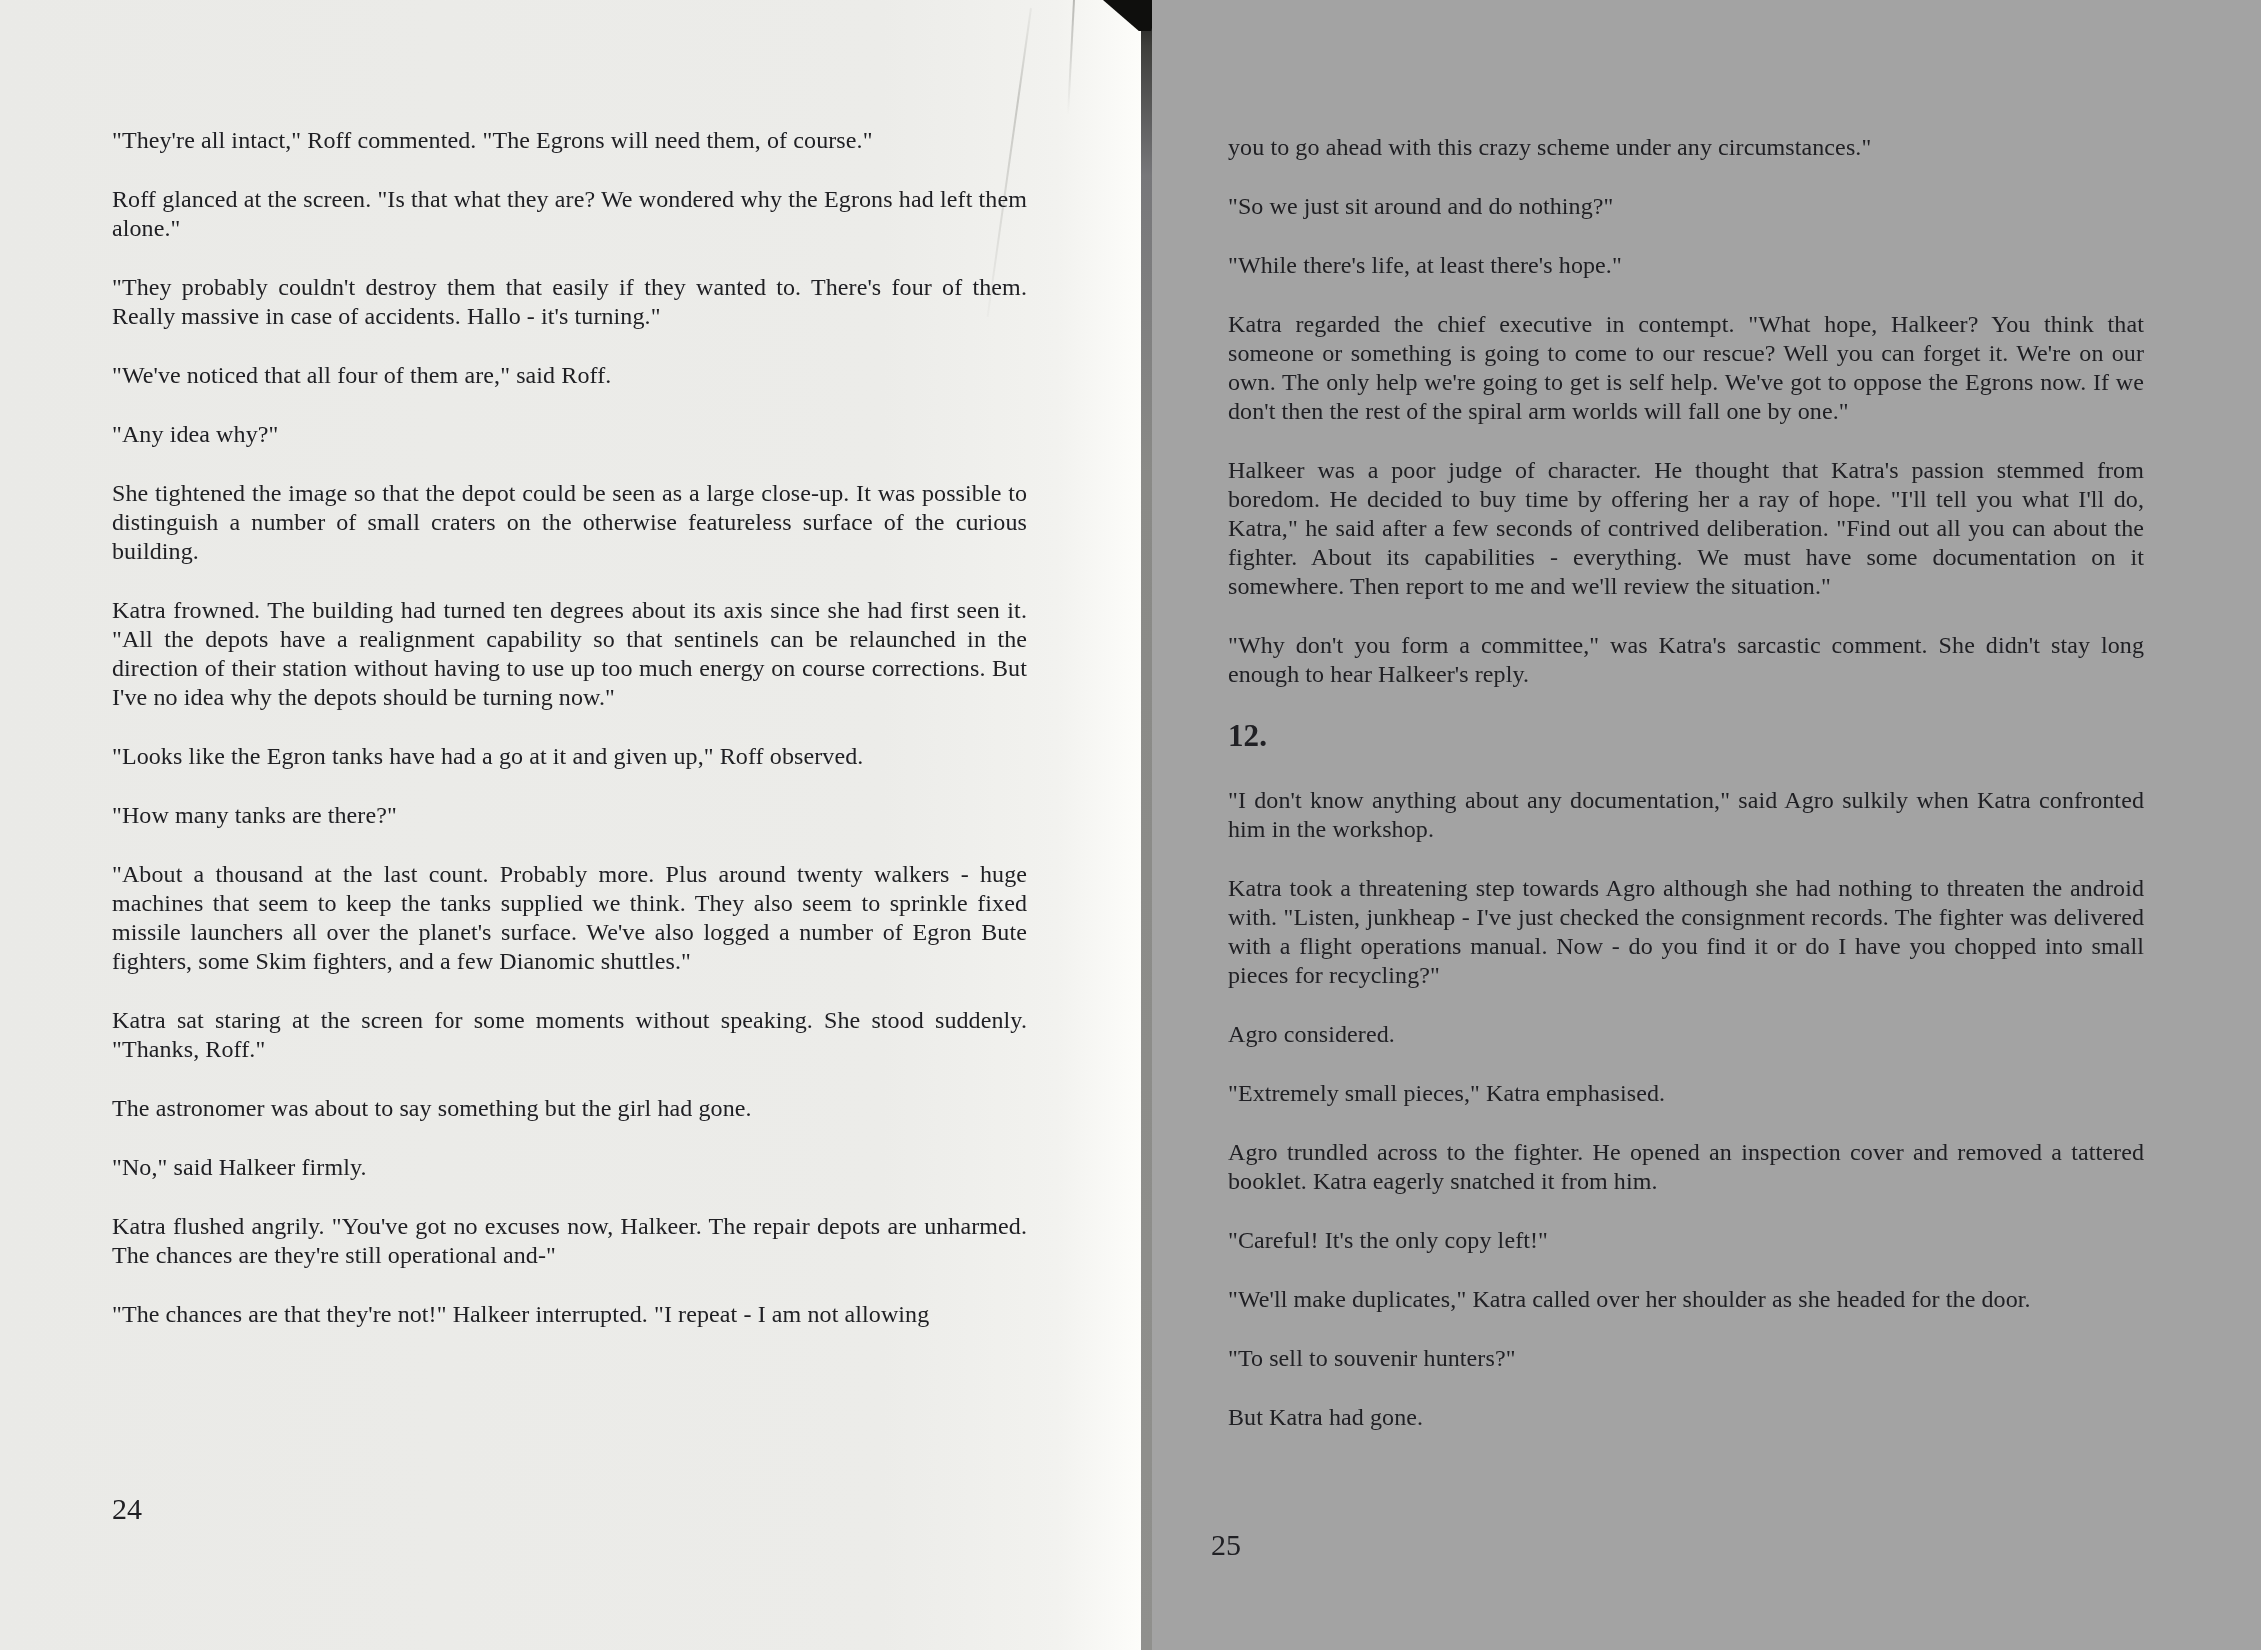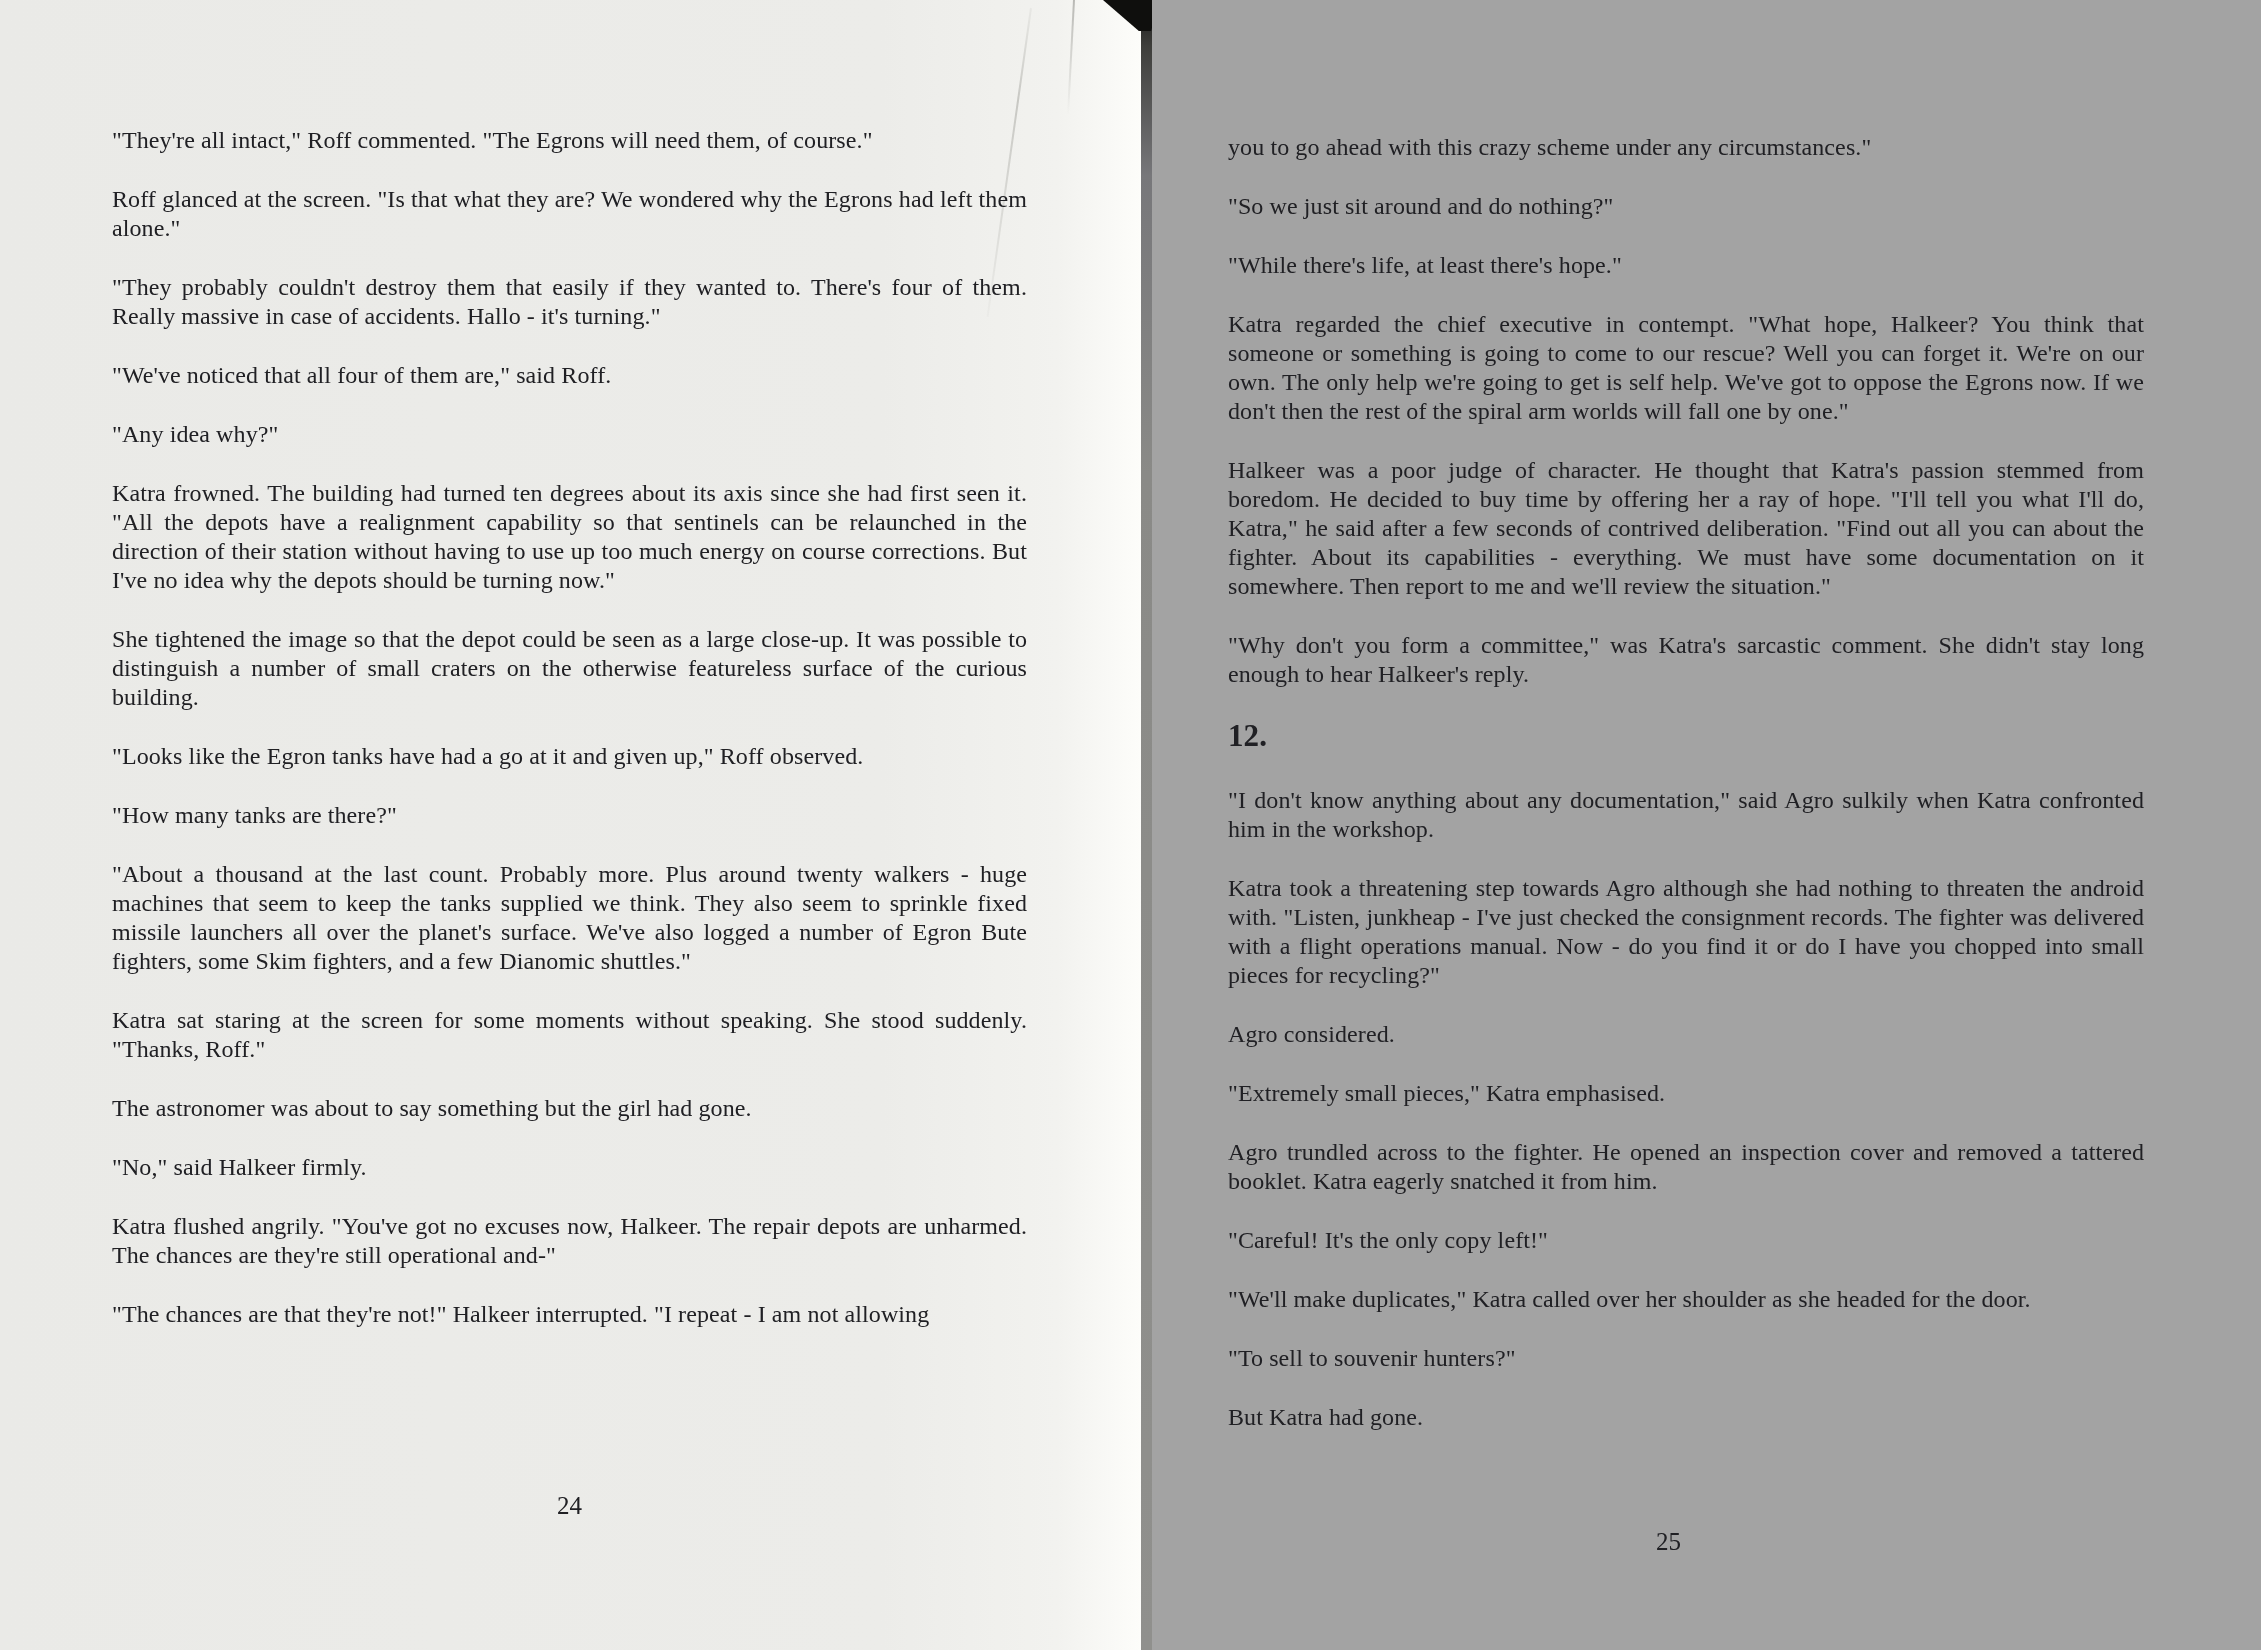"Katra frowned. The building had" p.para { order: before "She tightened the image so" -> after "She tightened the image so" }
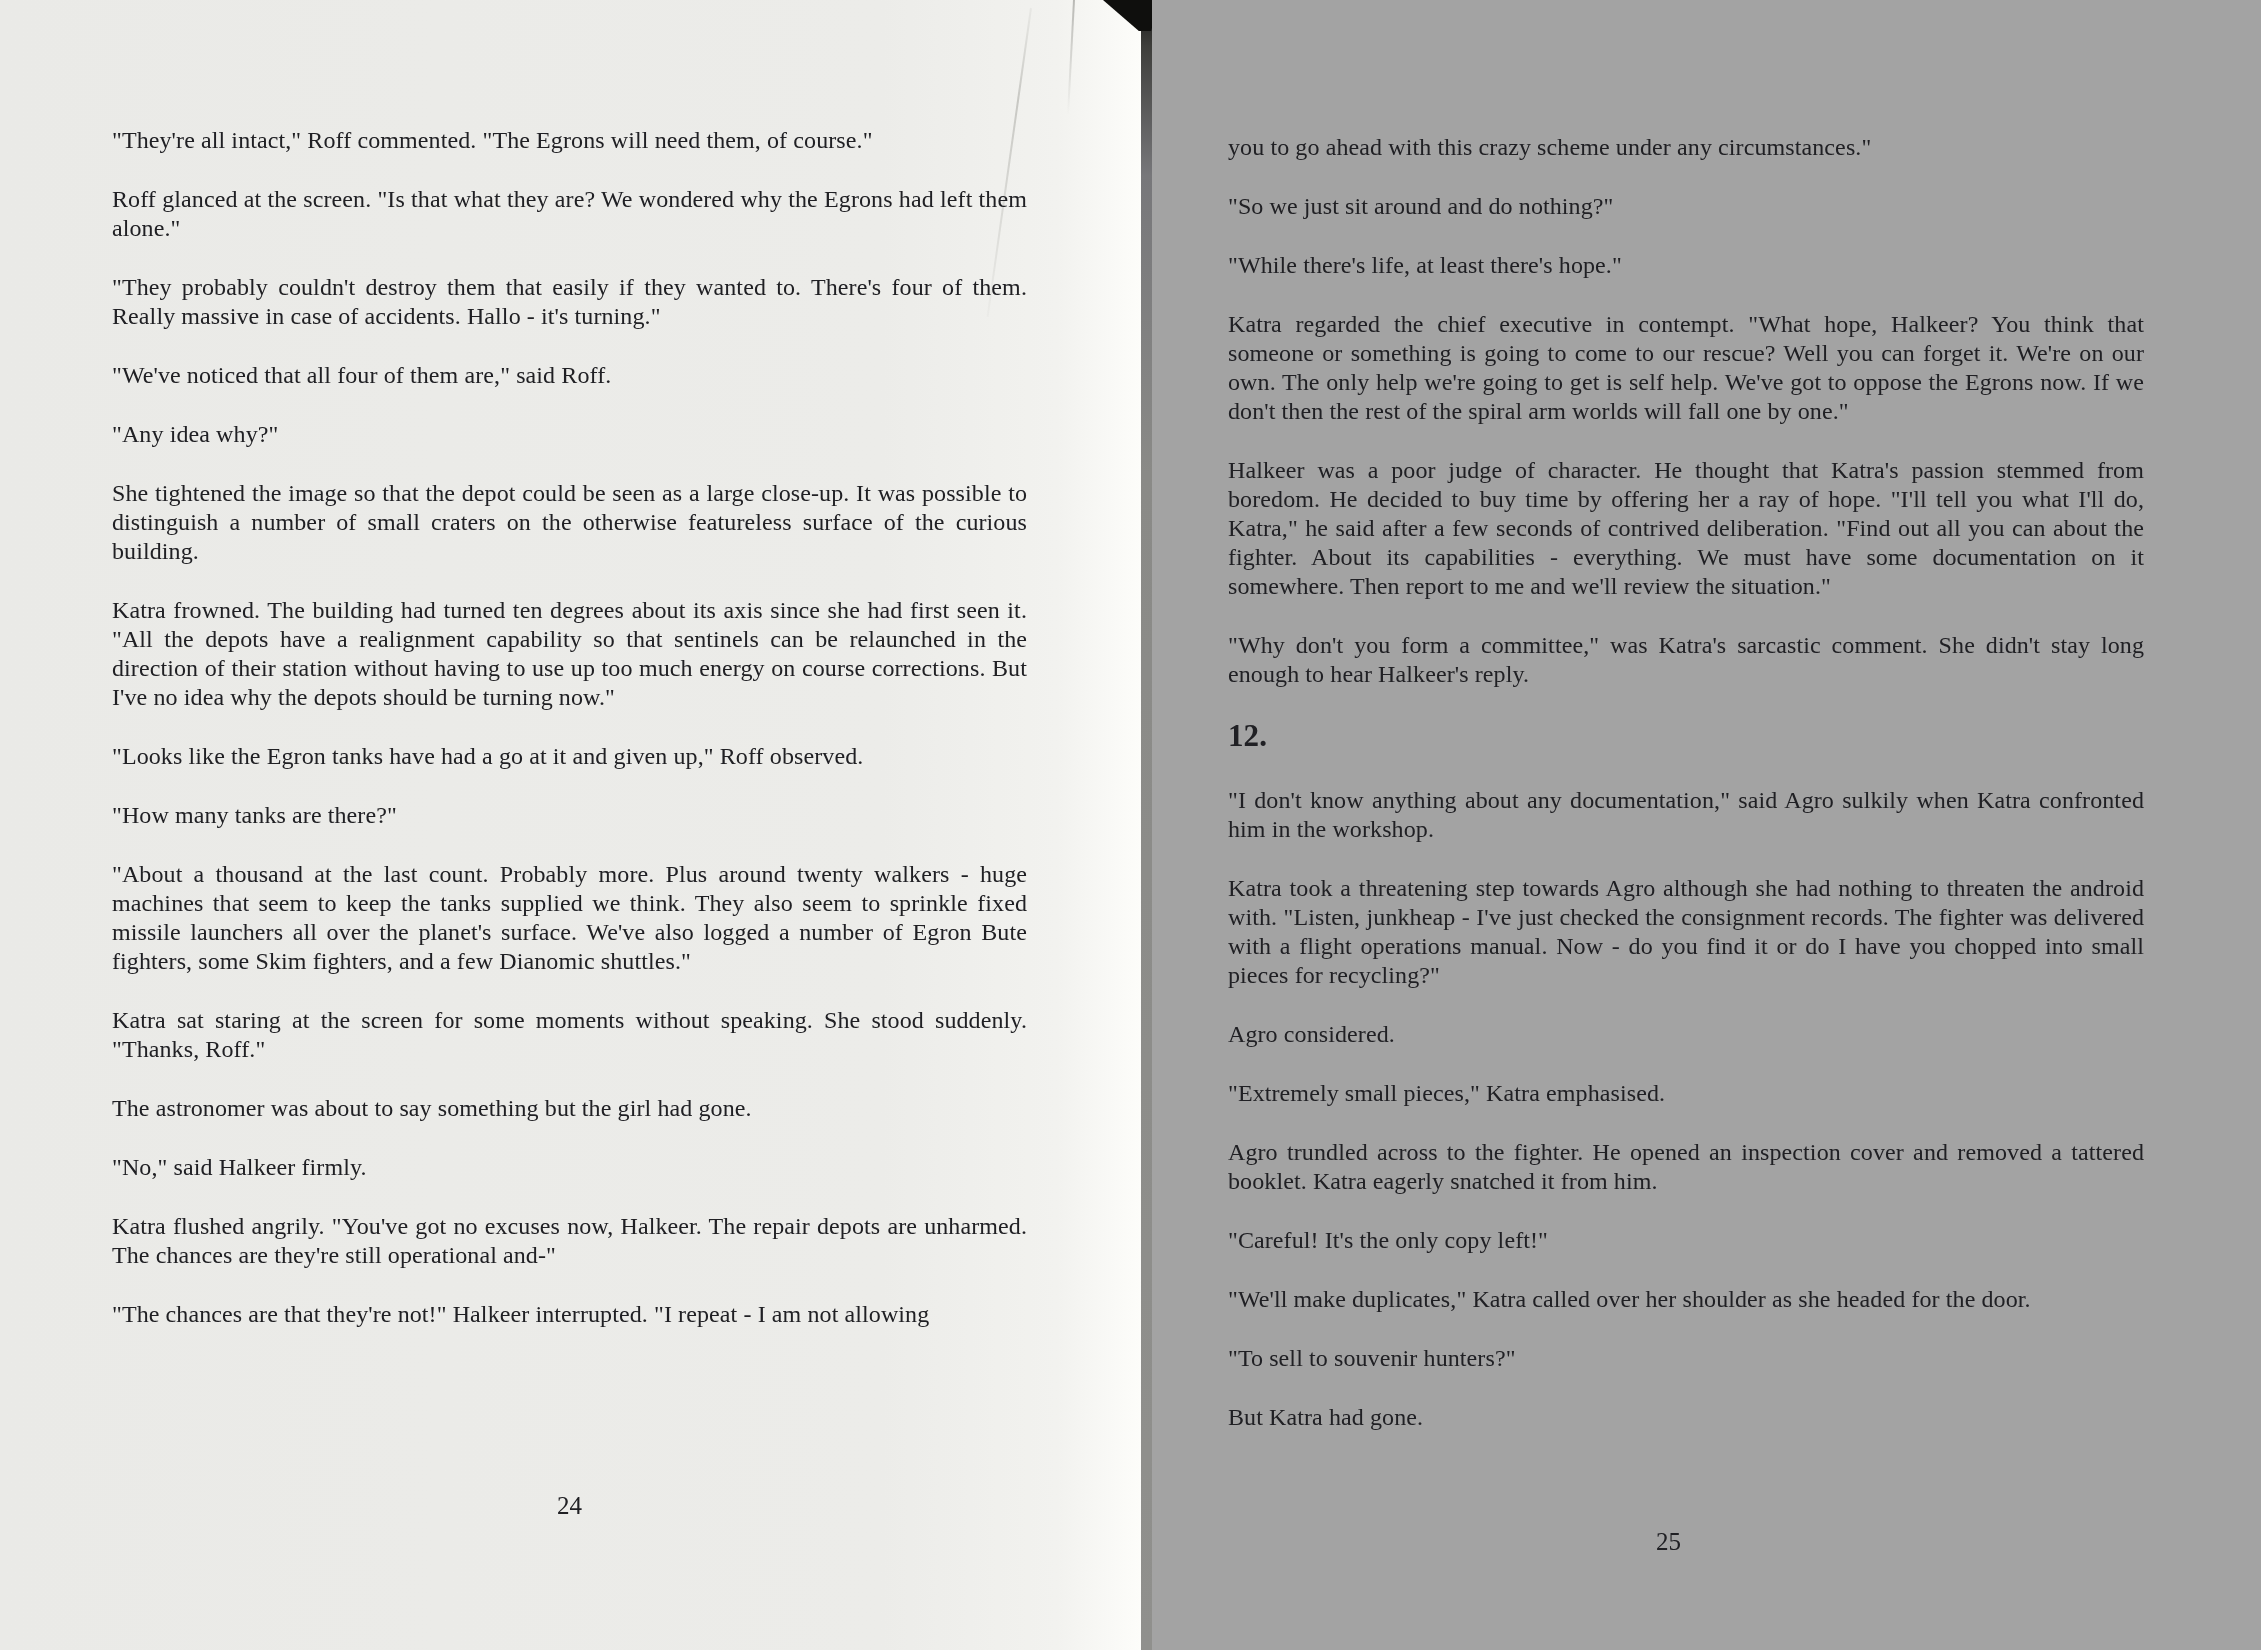"24" .page-number { font-size: 25px -> 30px; text-align: center -> left }
